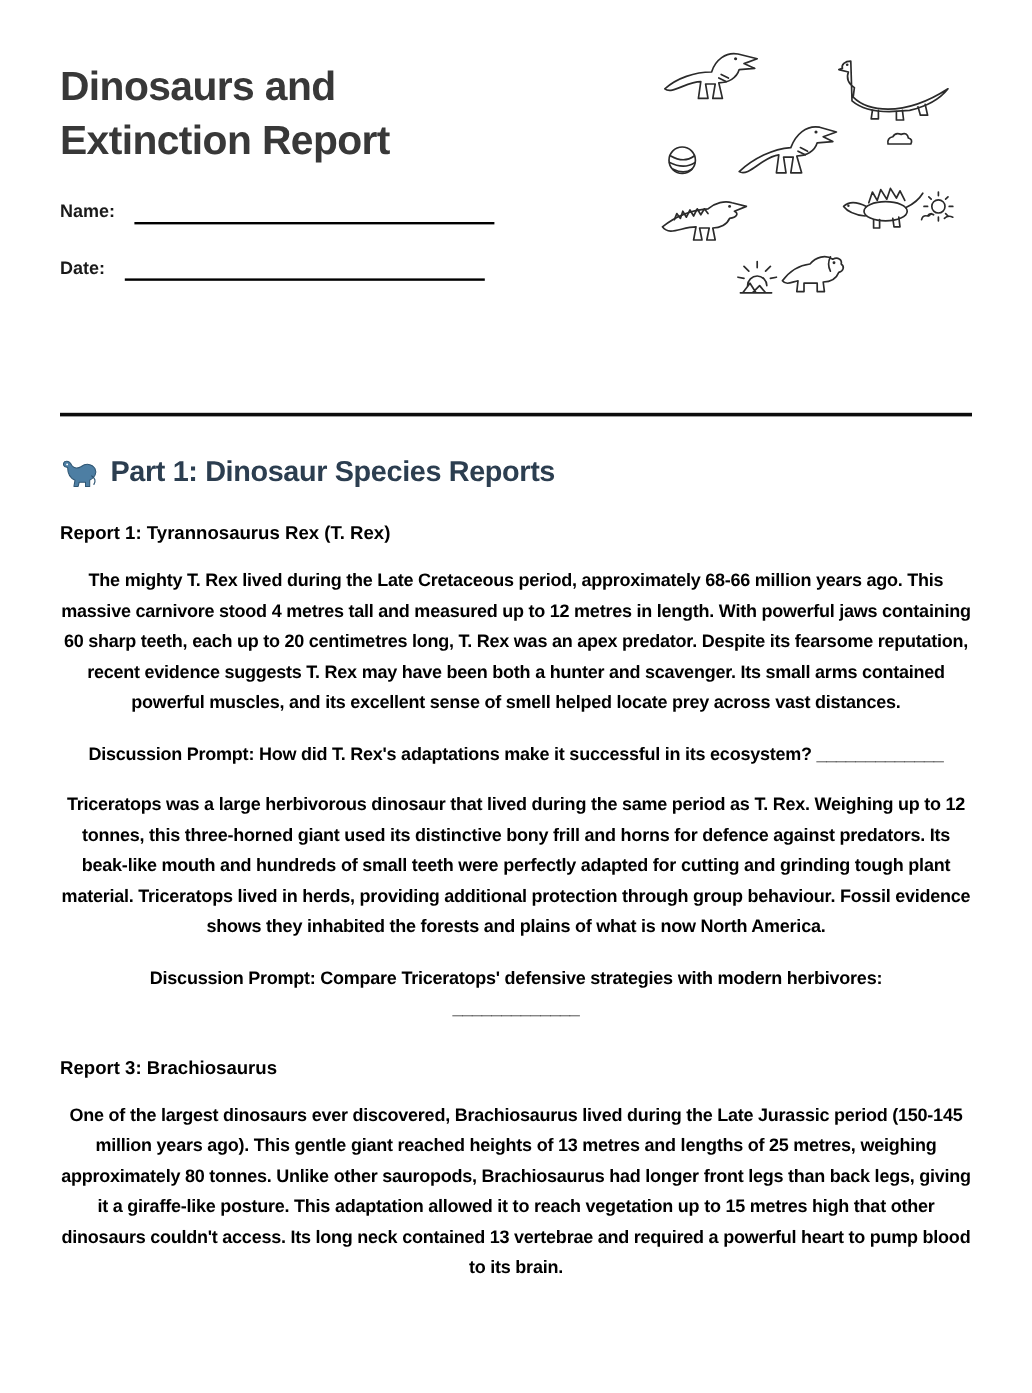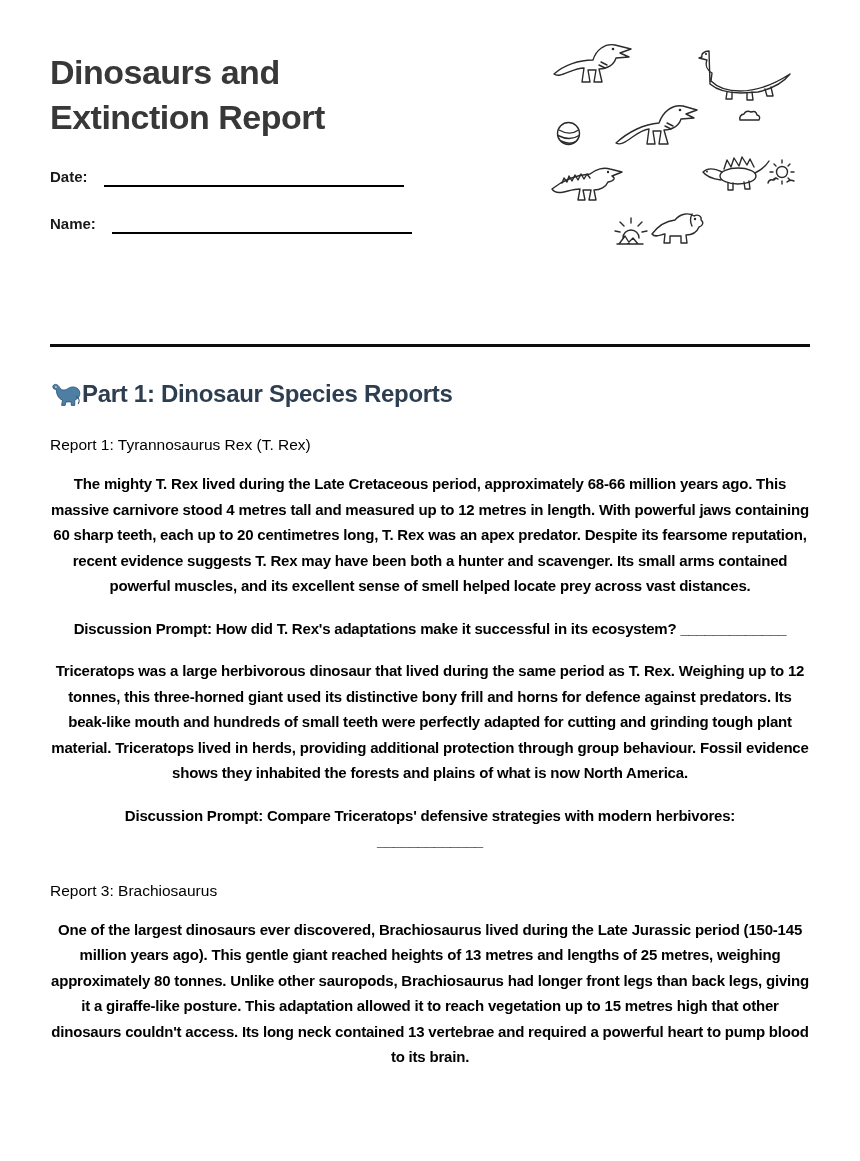"Date:" div.field-row { order: before "Name:" -> after "Name:" }
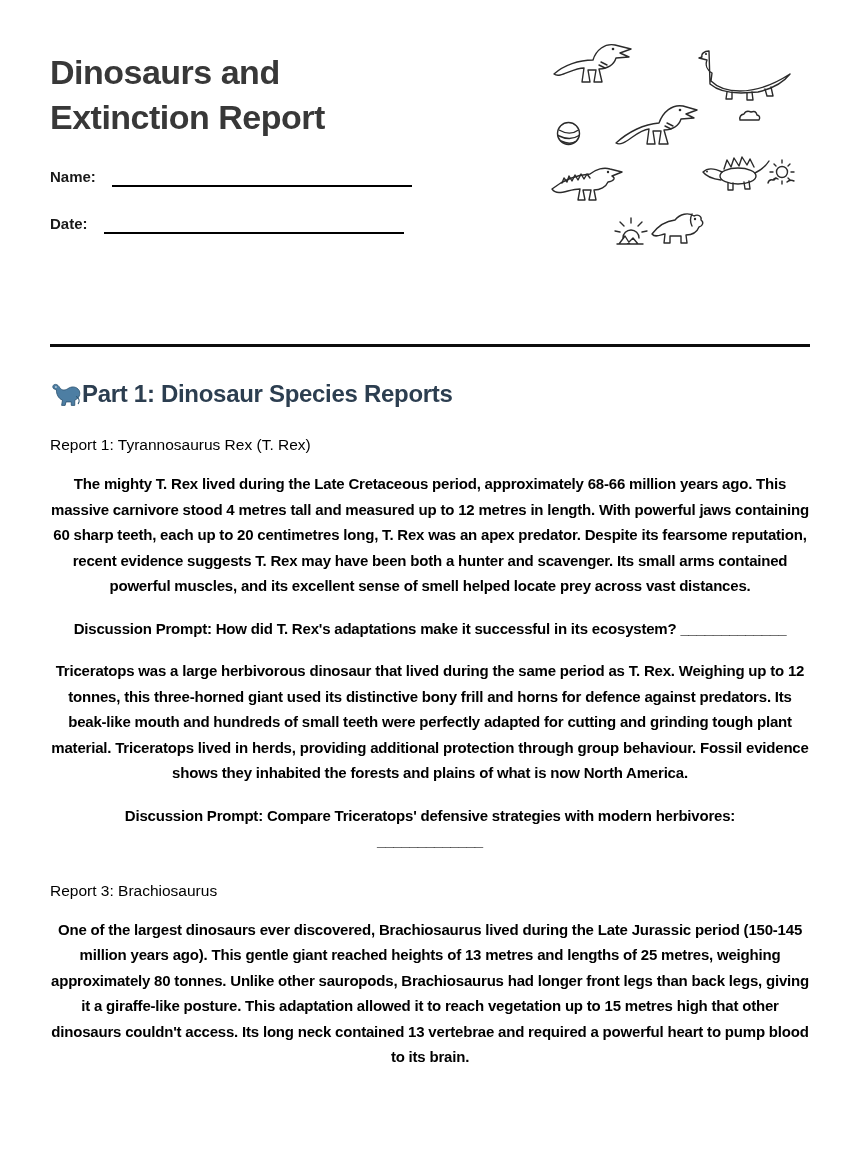"Part 1: Dinosaur Species Reports" h2.part { gap: none -> 10px }
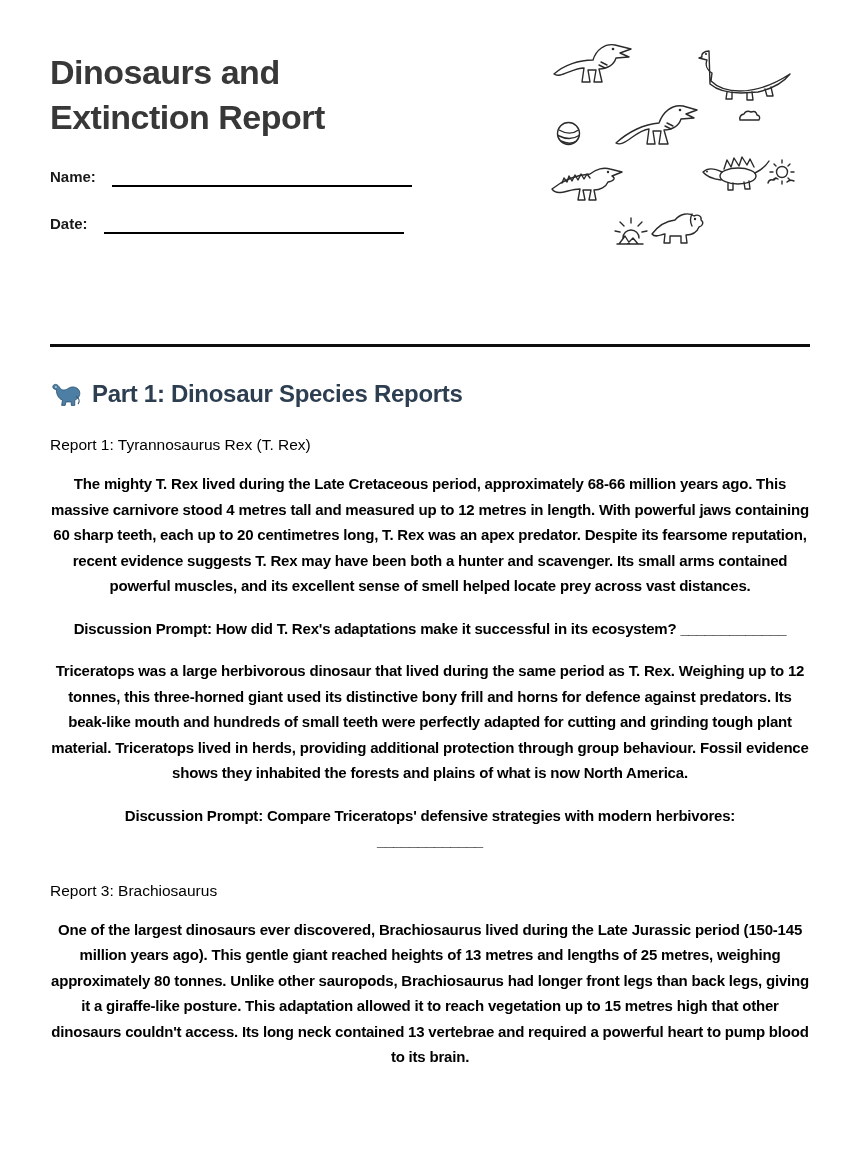"Report 1: Tyrannosaurus Rex (T." h3.report { font-weight: 400 -> 700 }
